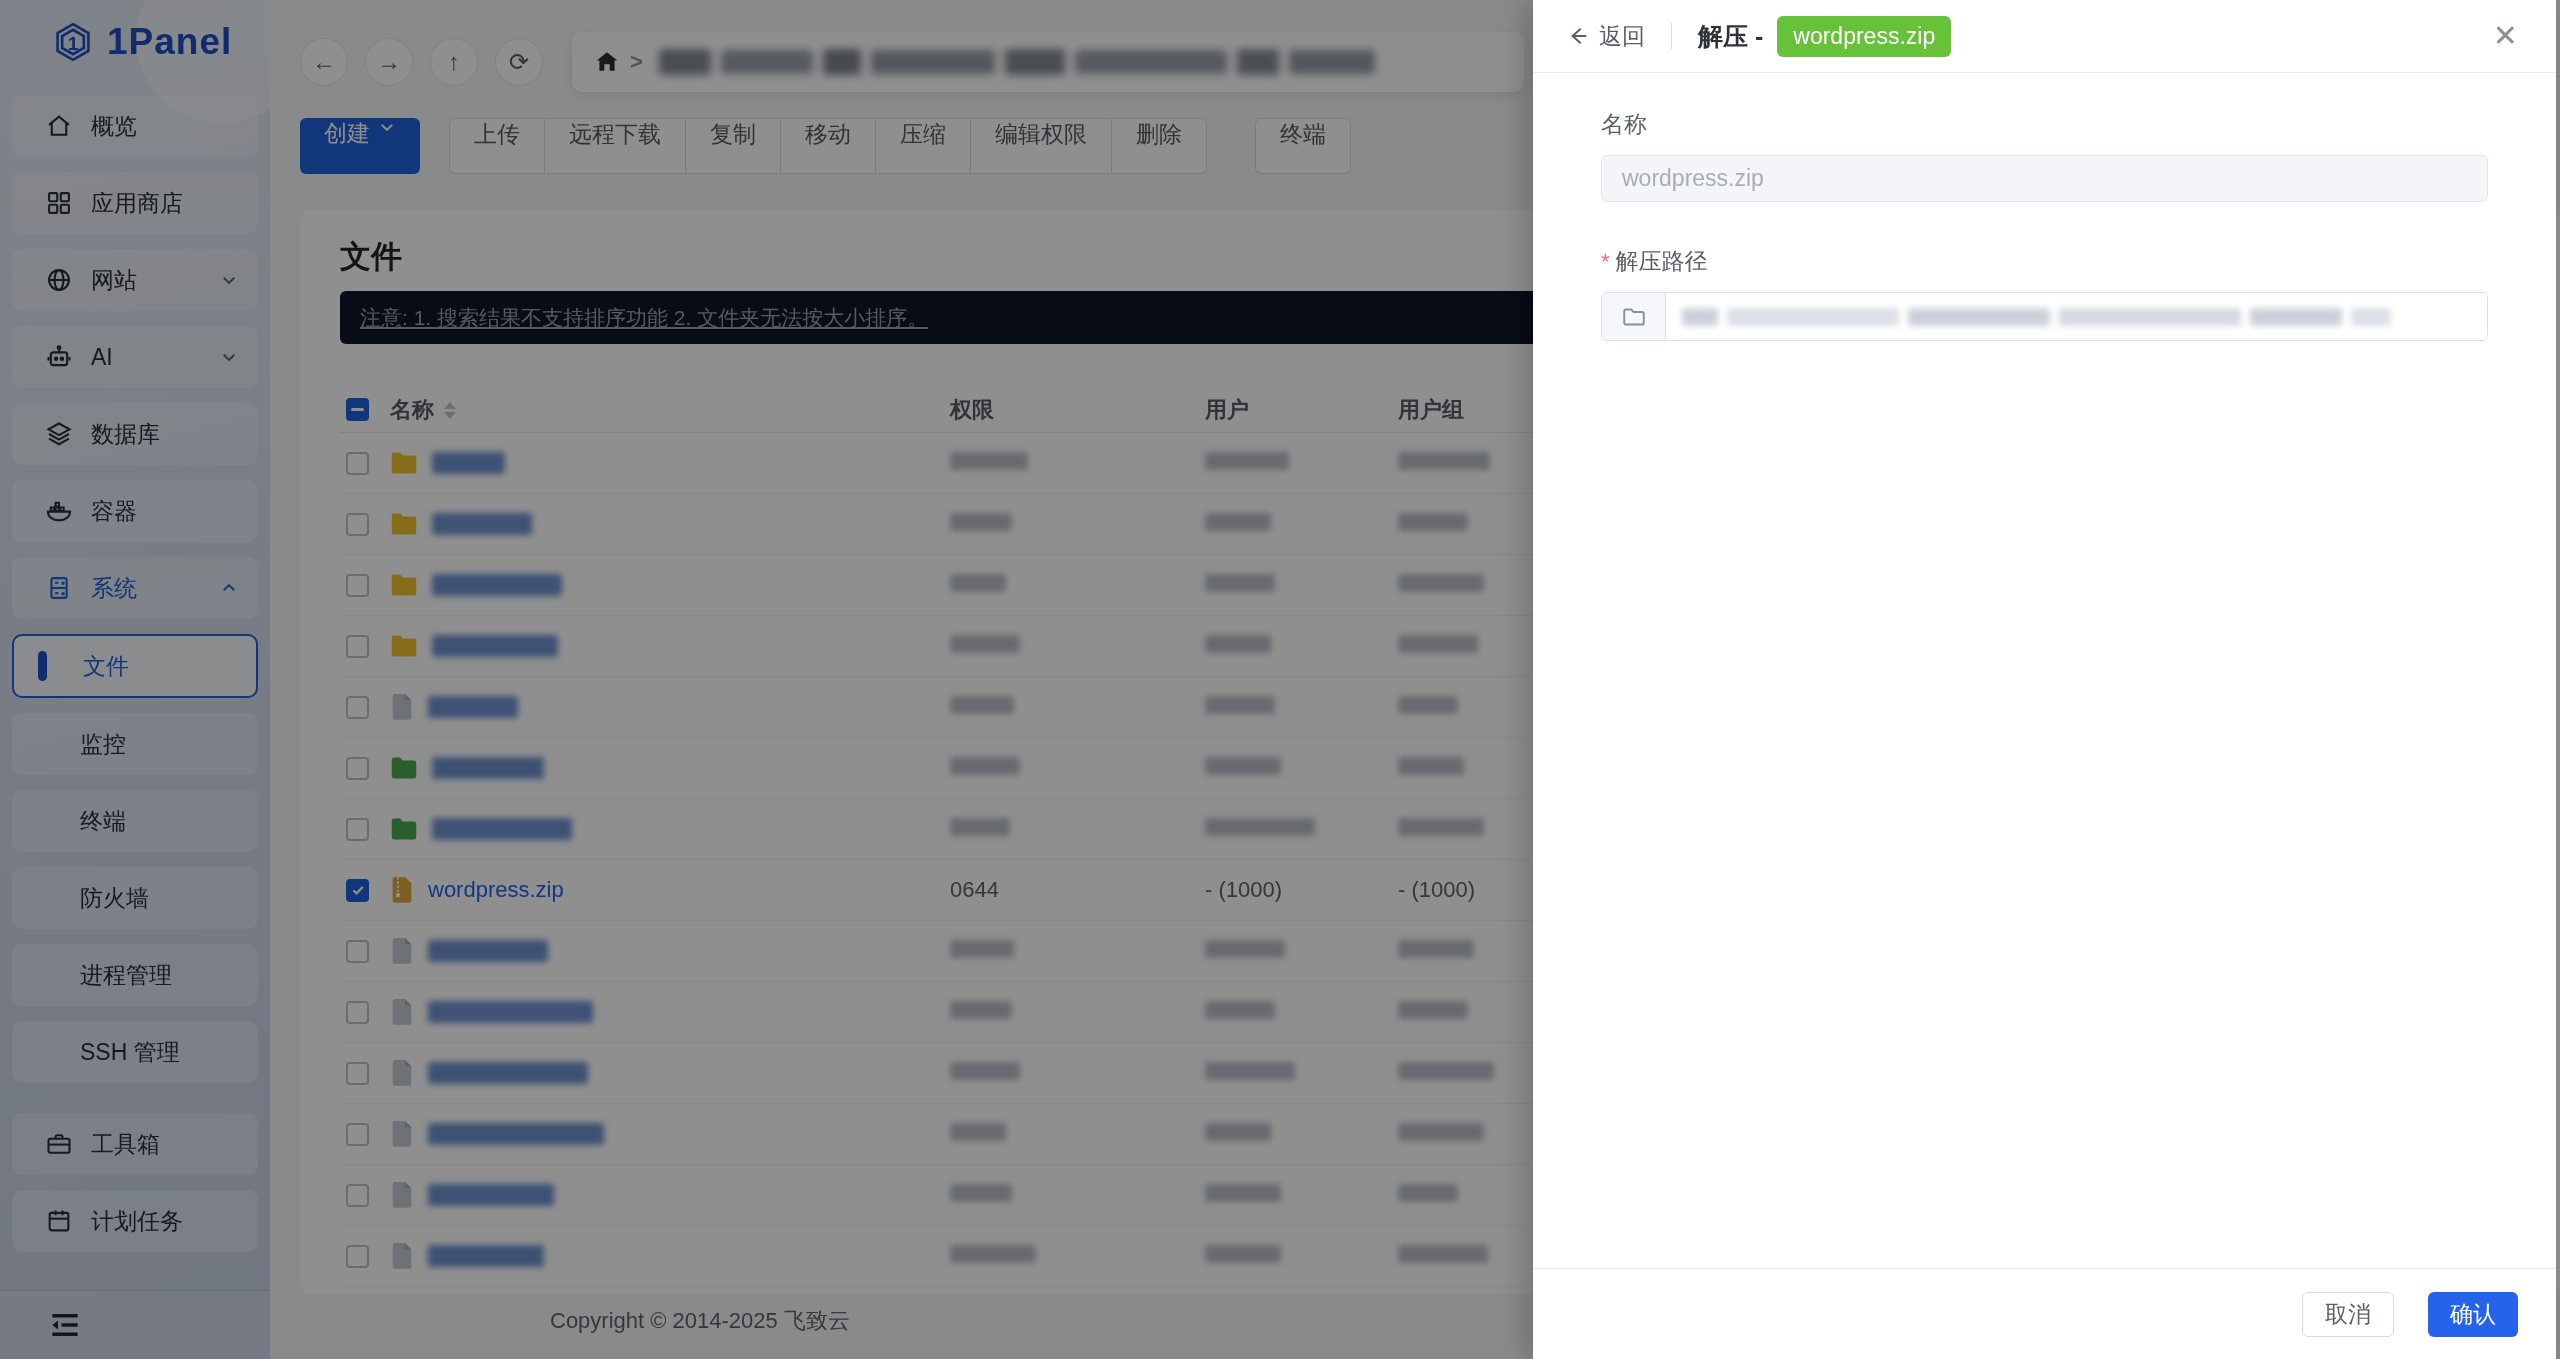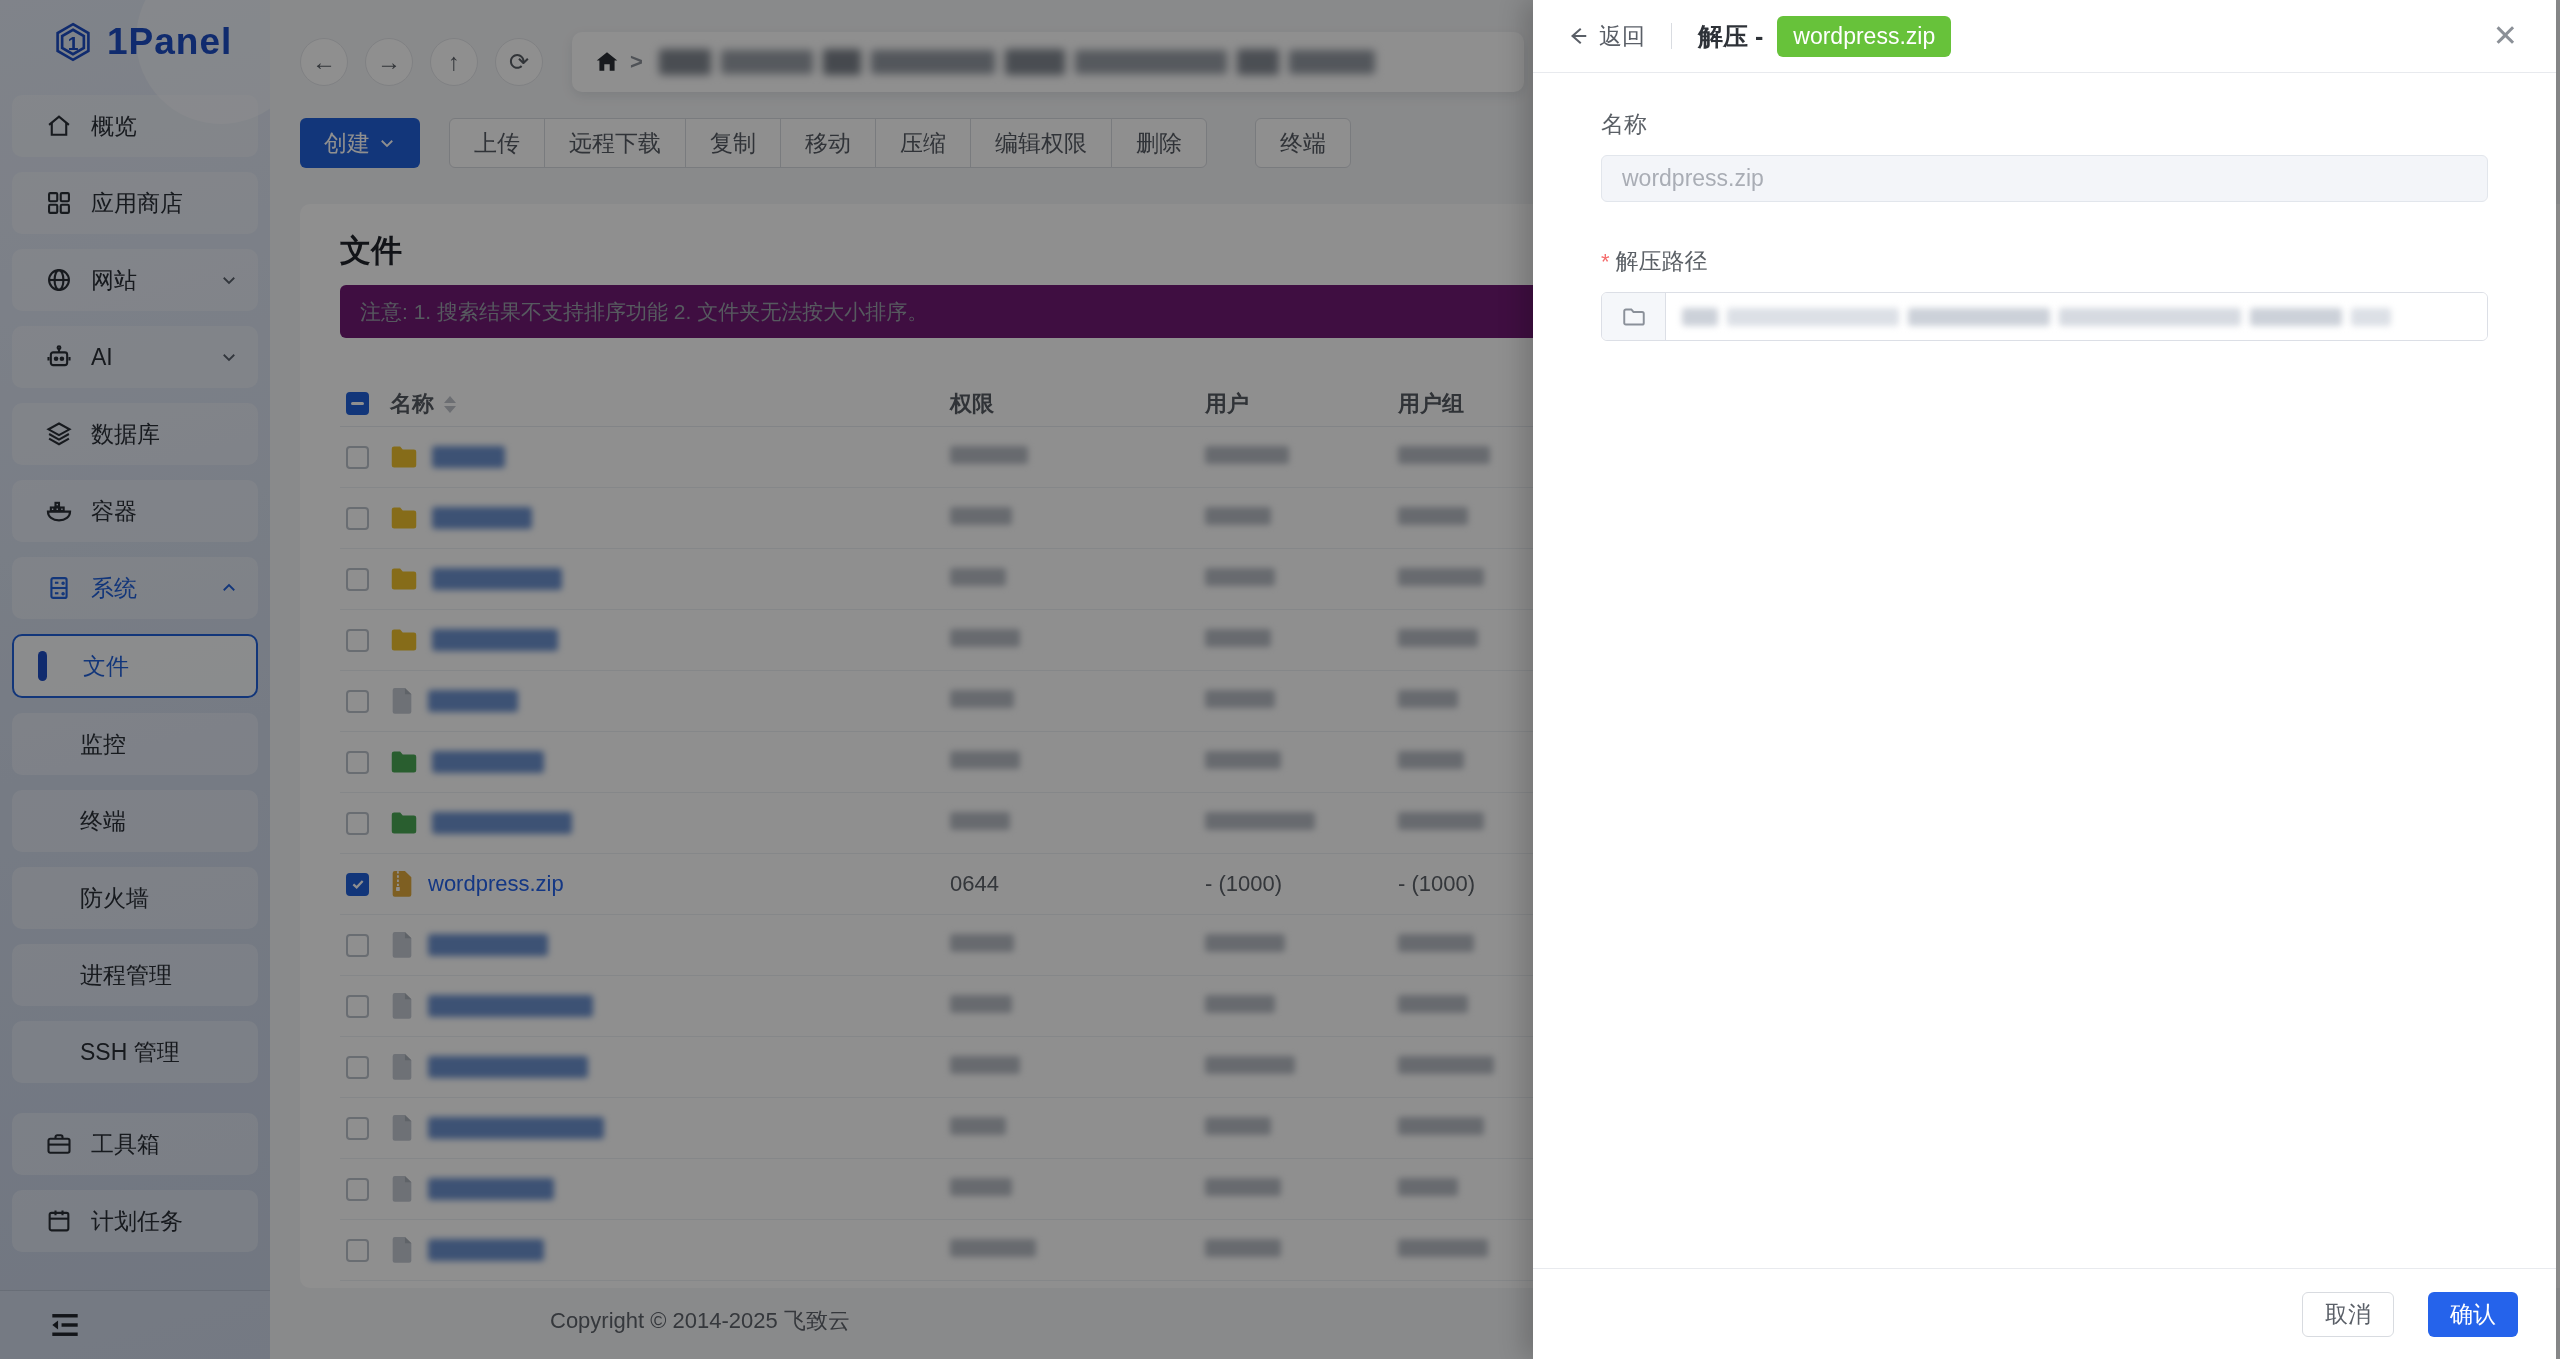"创建" .btn { align-items: center -> flex-start; height: 50px -> 56px }
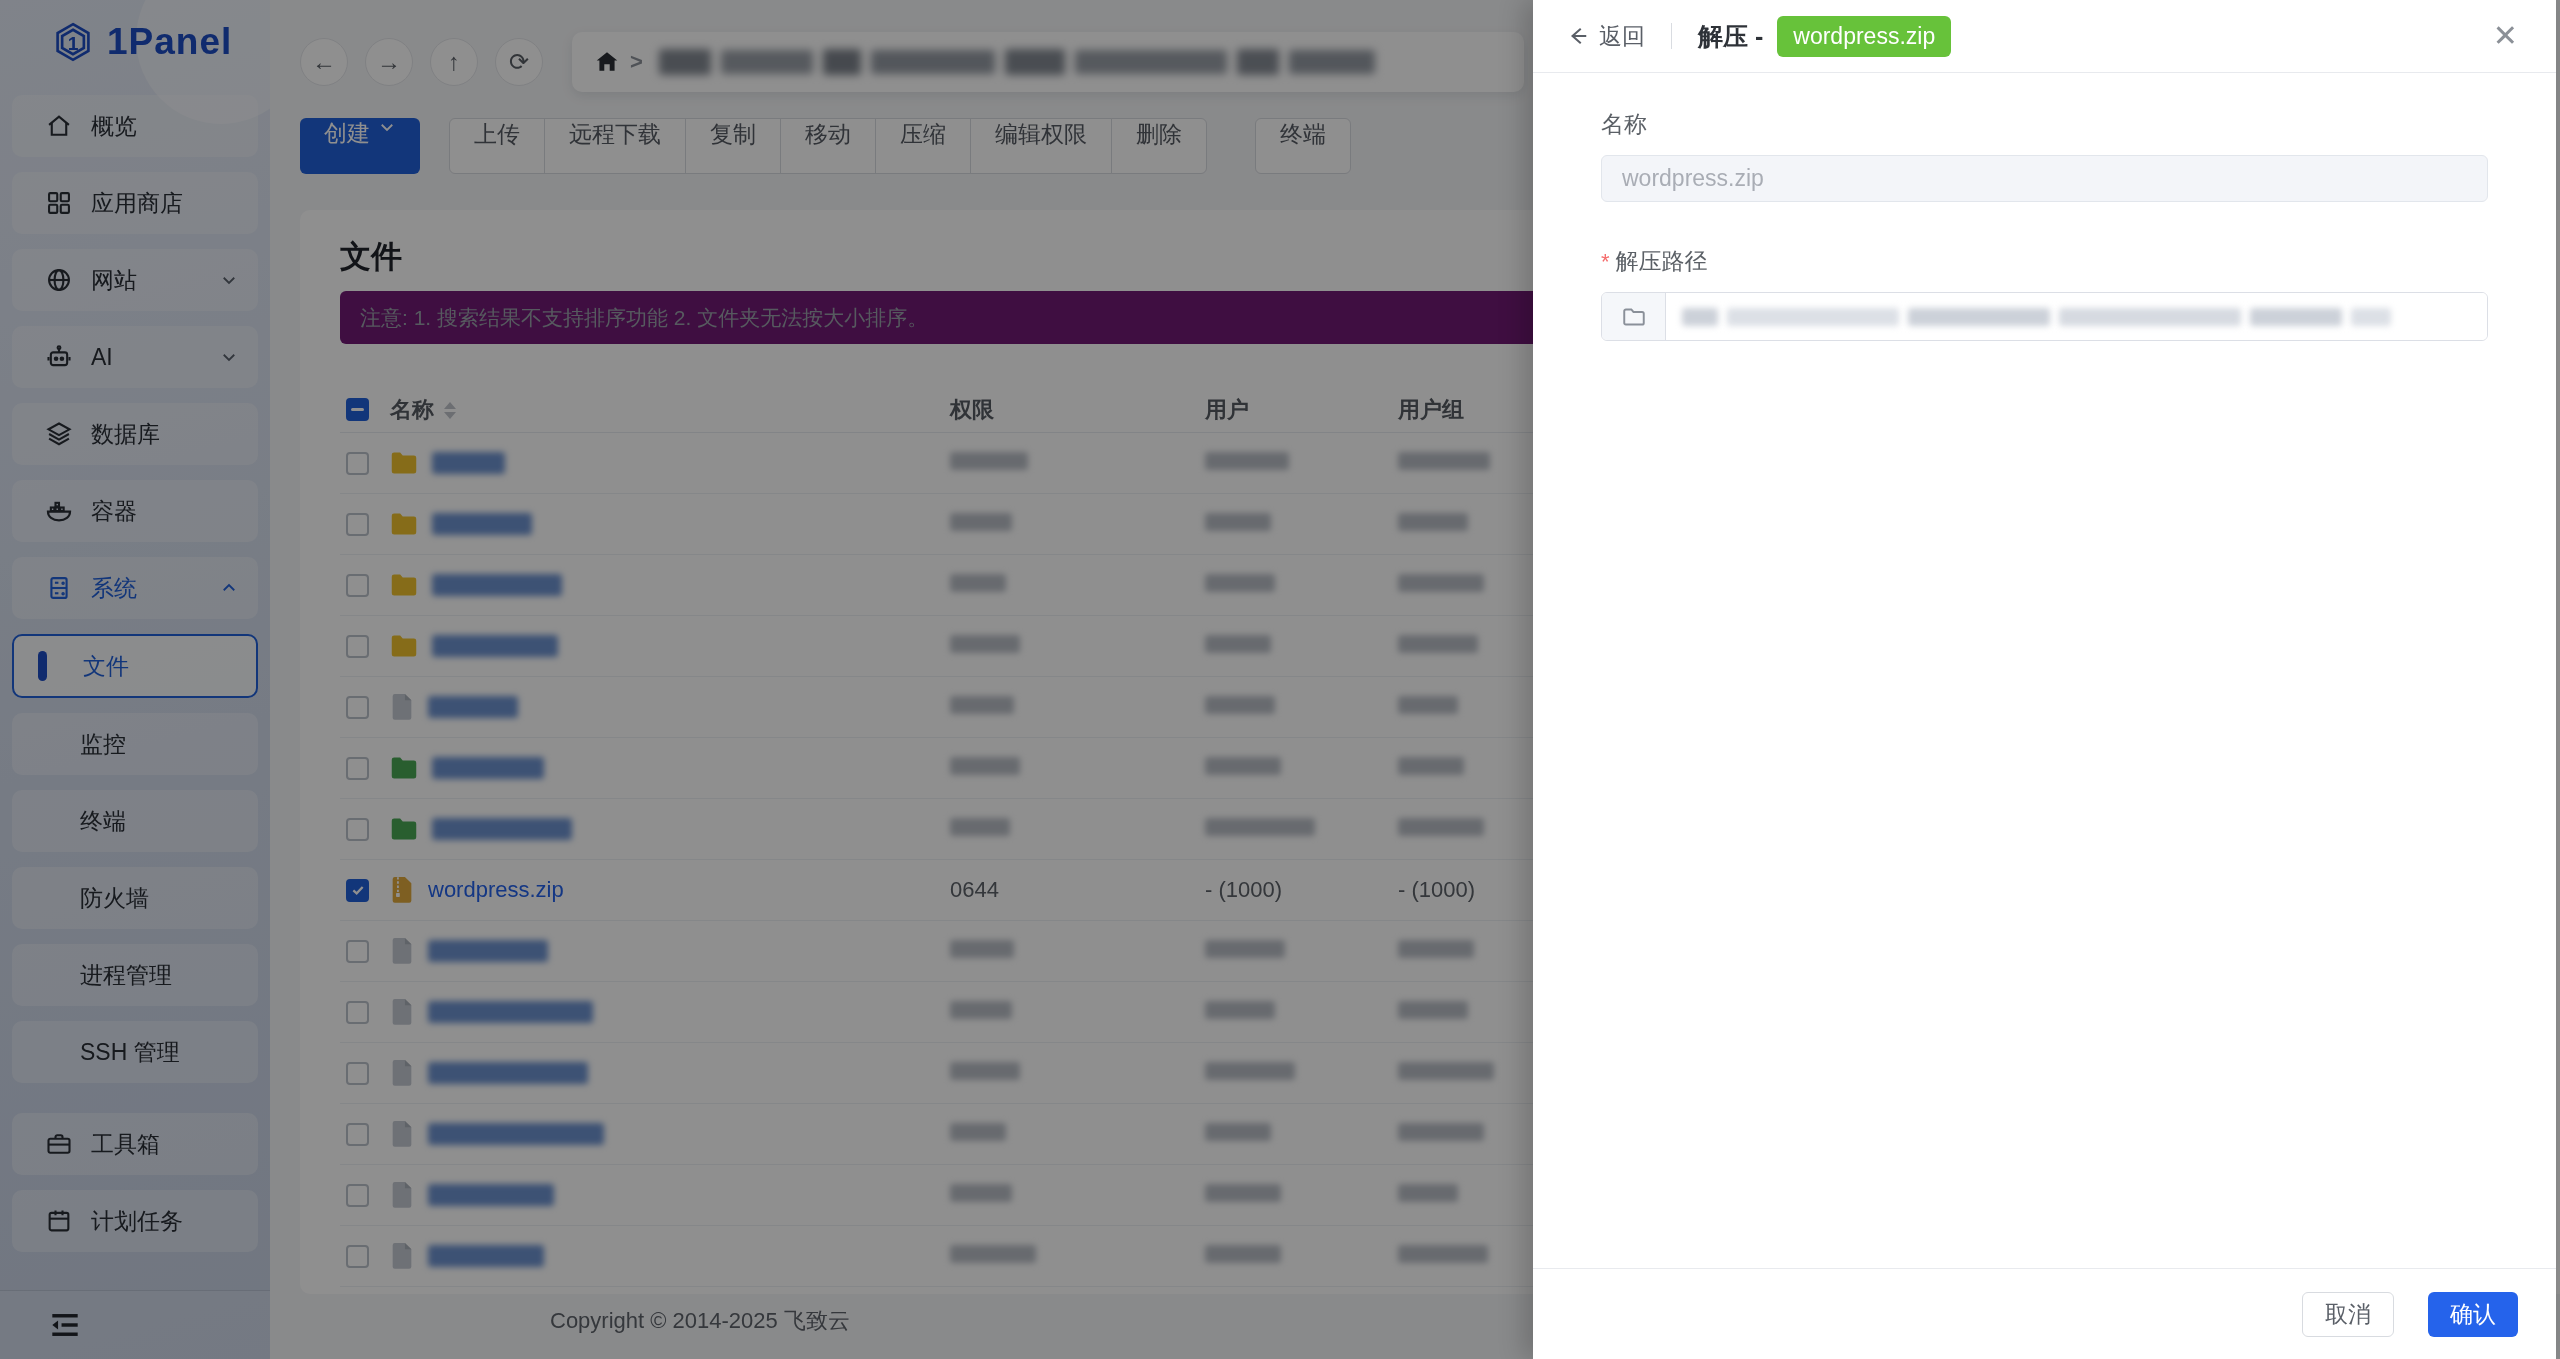"注意: 1. 搜索结果不支持排序功能 2. 文件夹无法按大小排序。" .notice { background: #701a75 -> #0f172a; text-decoration: none -> underline }
